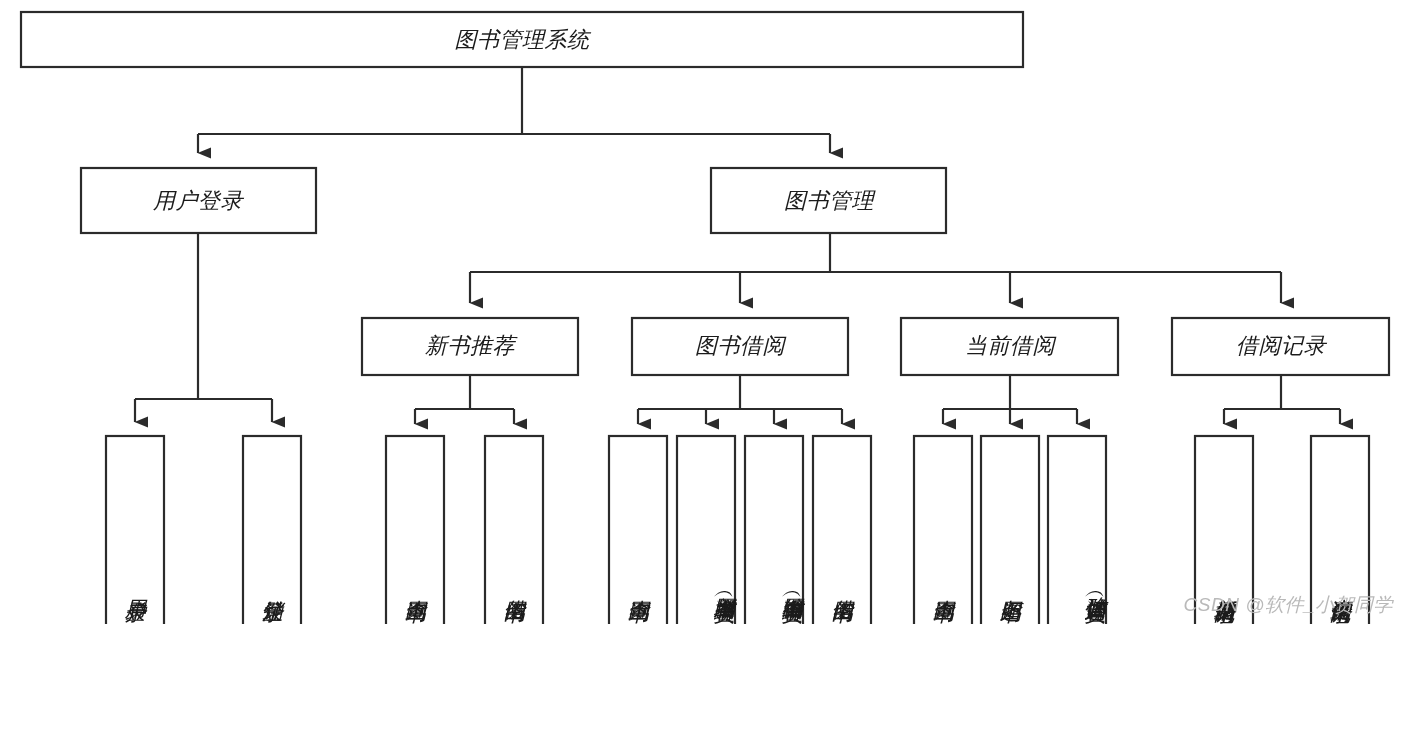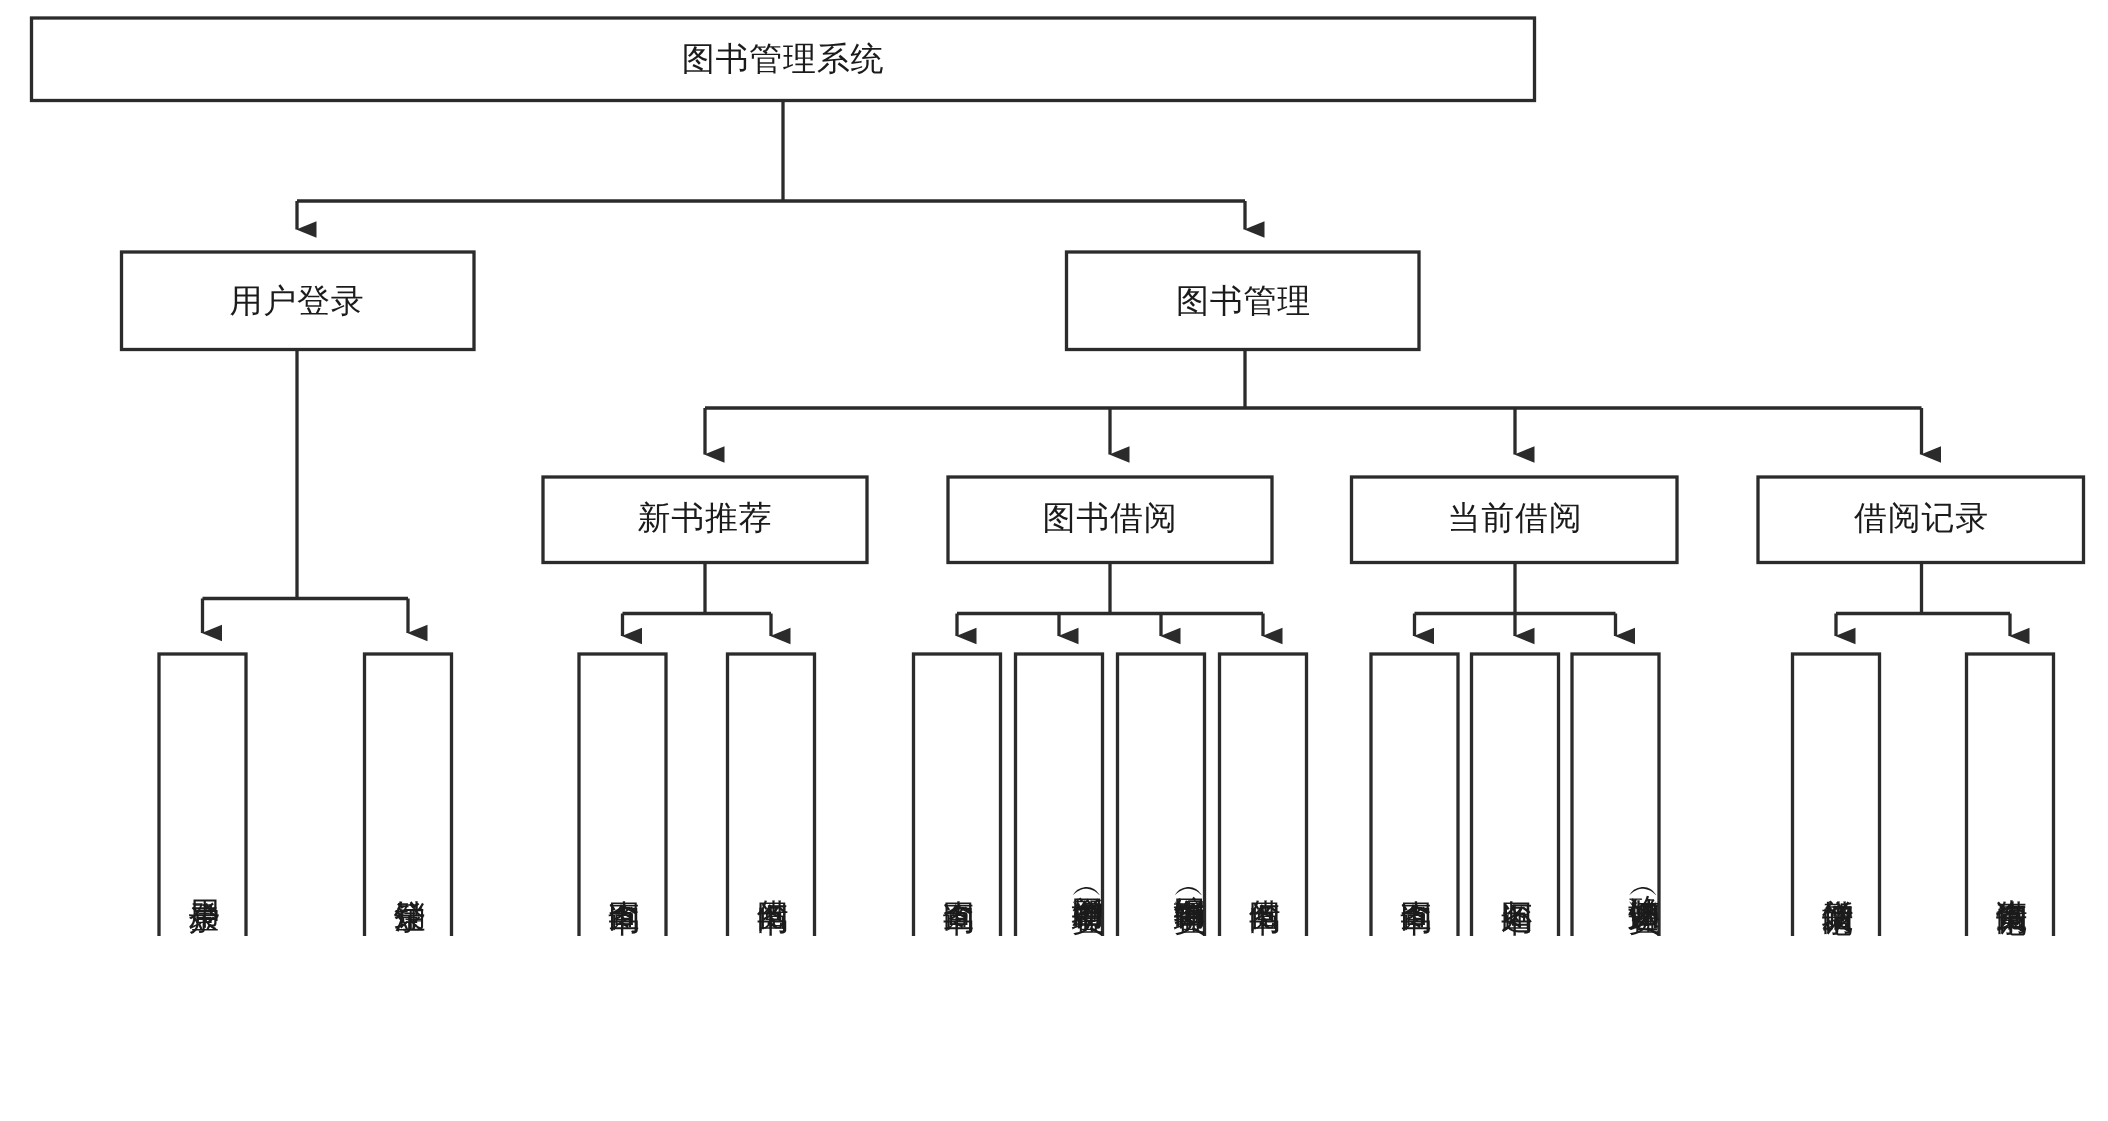"图书管理系统" #diagram-root { font-style: none -> italic }
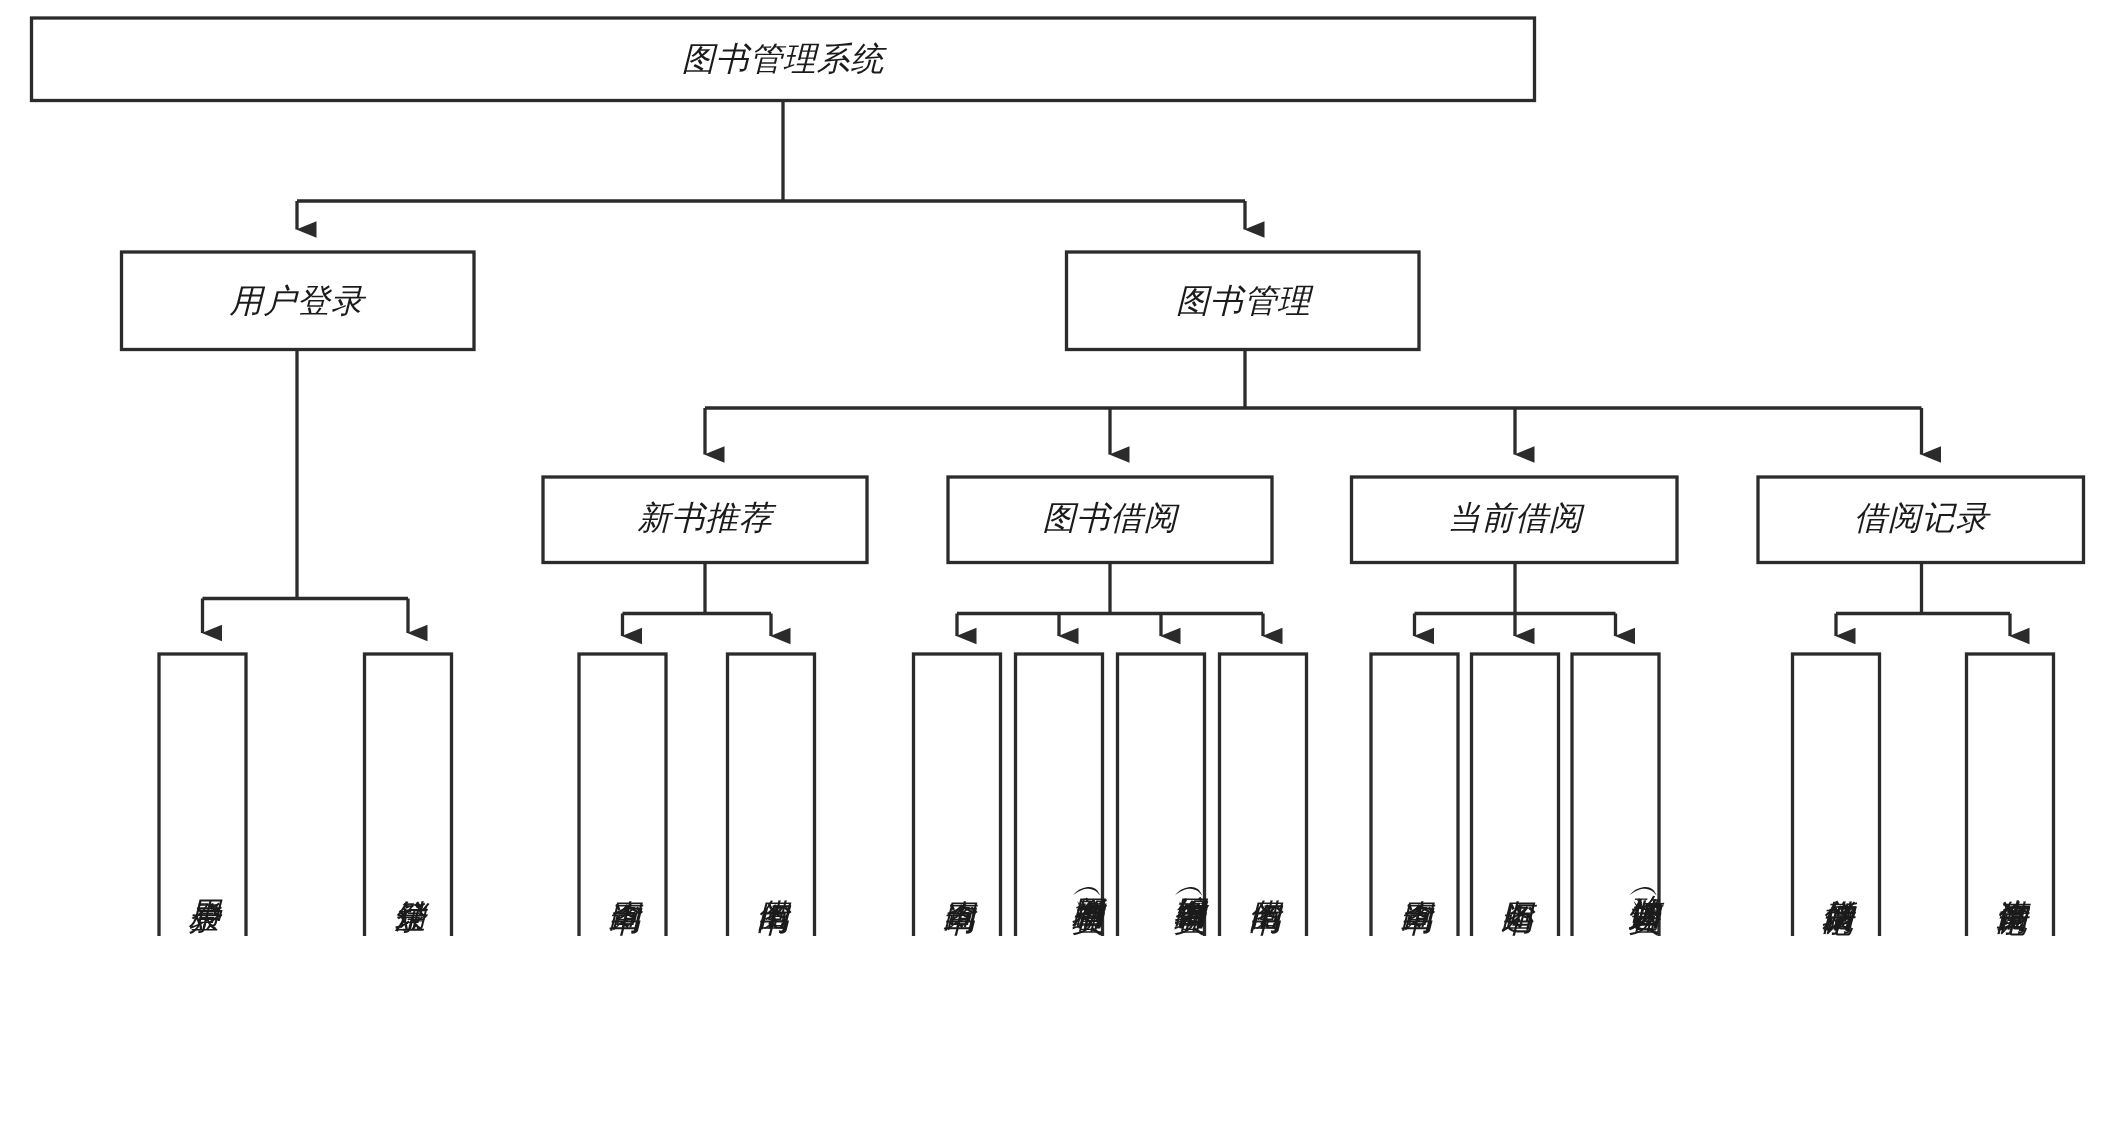"CSDN @软件_小贺同学" div.watermark { html: none -> <div>CSDN @软件_小贺同学</div> }
